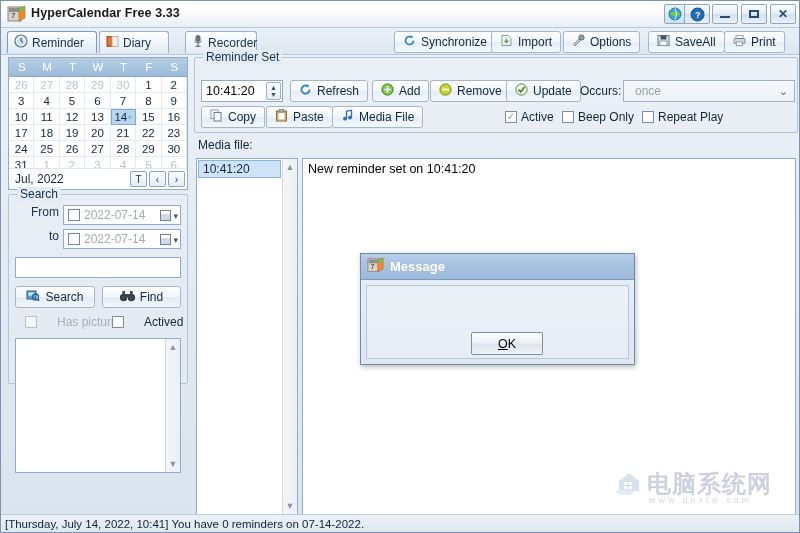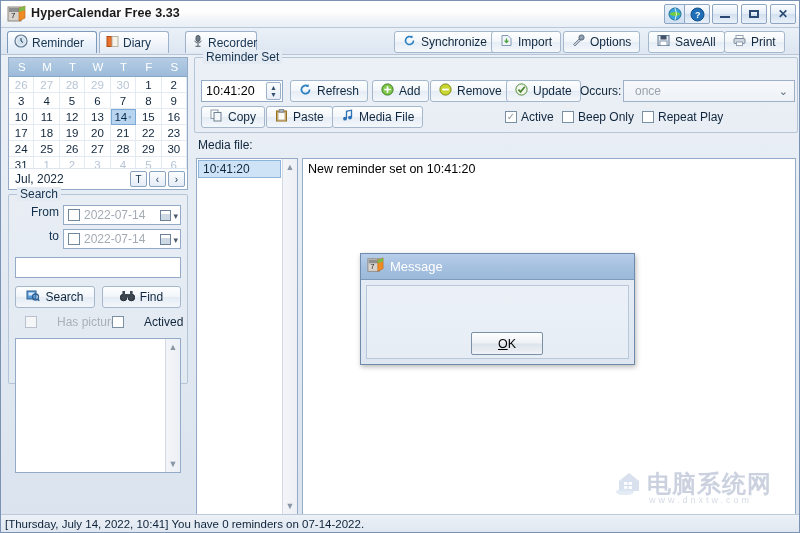"Message" #dlg-title .txt { font-weight: normal -> bold }
